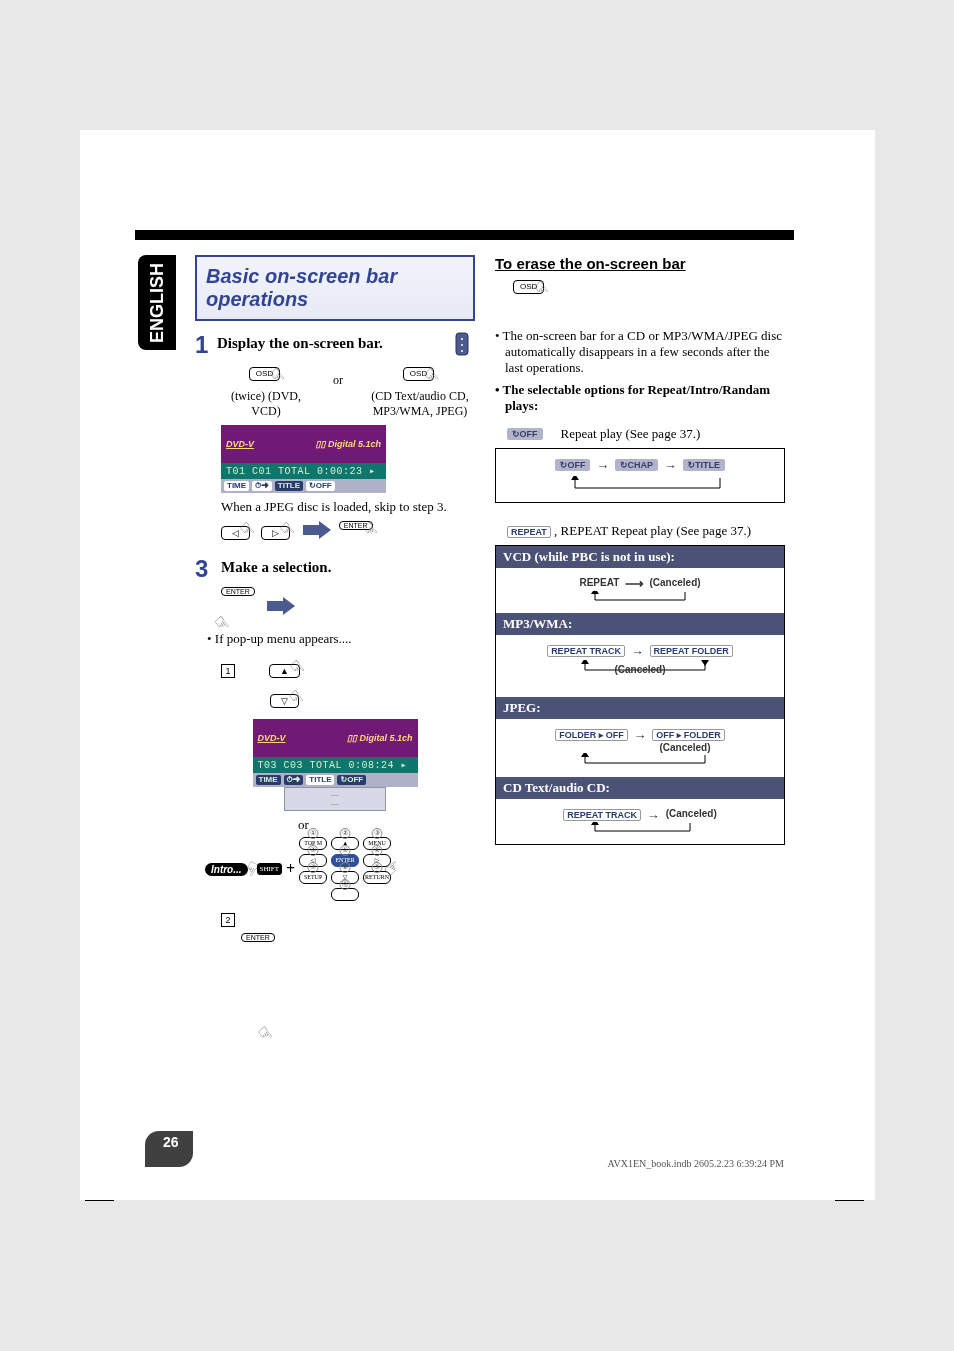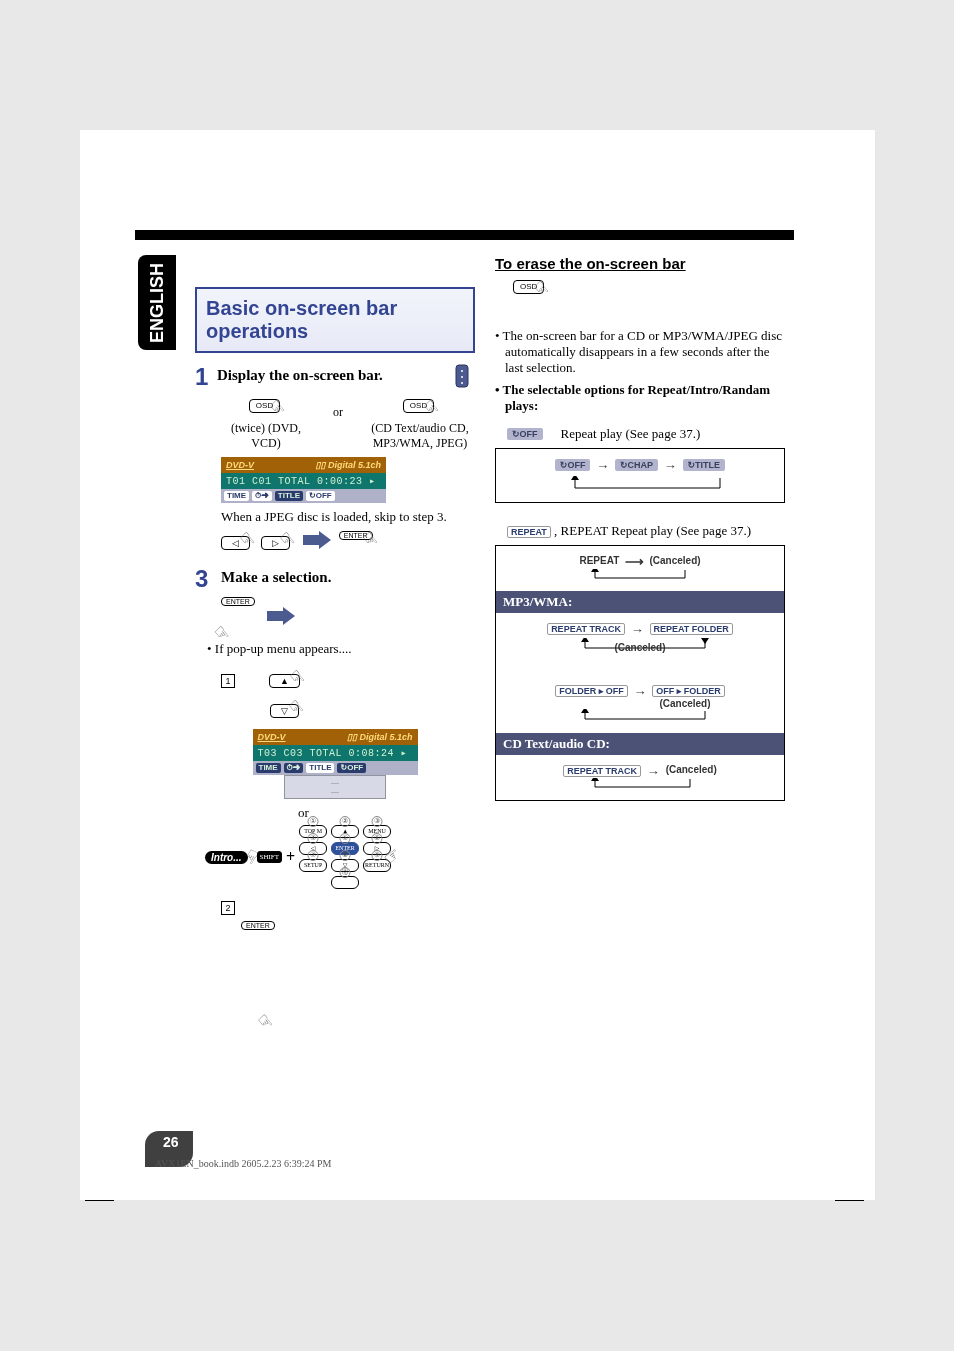"Basic on-screen bar operations" .title-box { font-style: none -> italic; margin-top: 32px -> none }
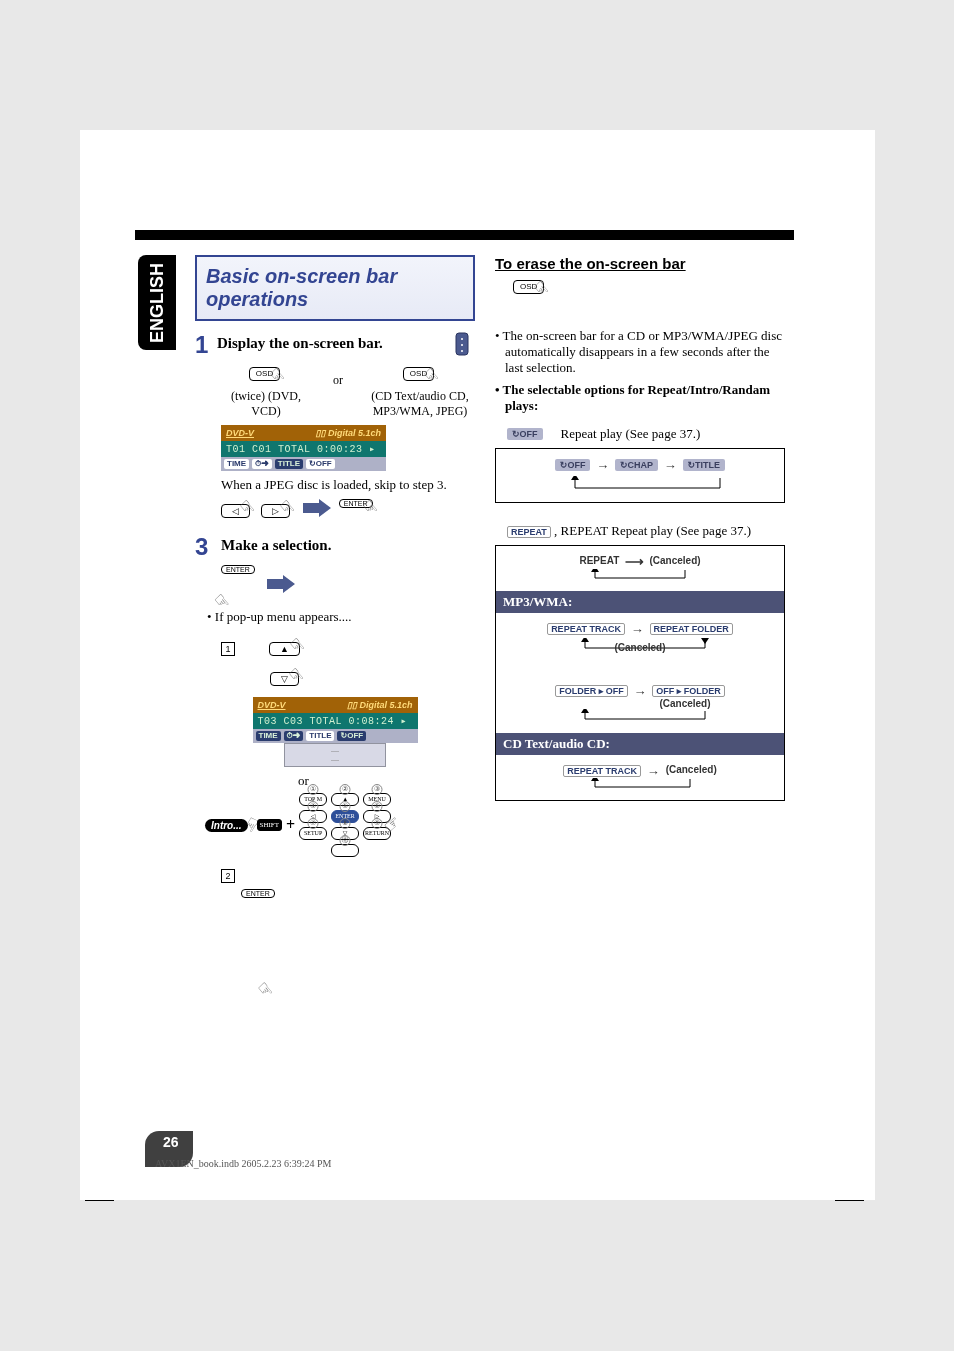"• The on-screen bar for" div.note { text: selection -> operations }
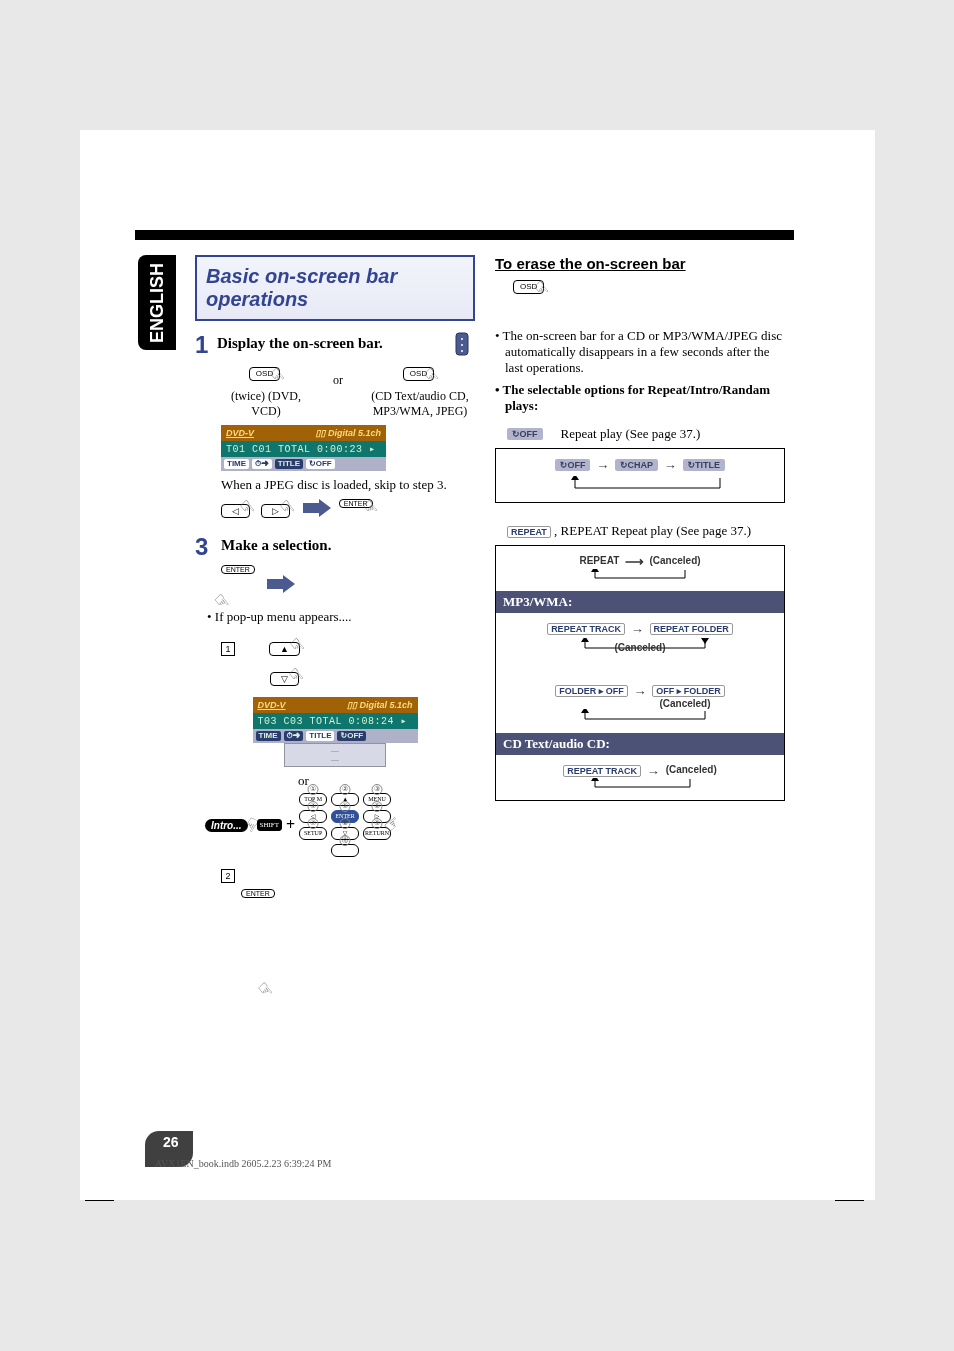"DVD-V" .osd-row1 { background: #a16207 -> #701a75; padding: 3px 5px -> 14px 5px }
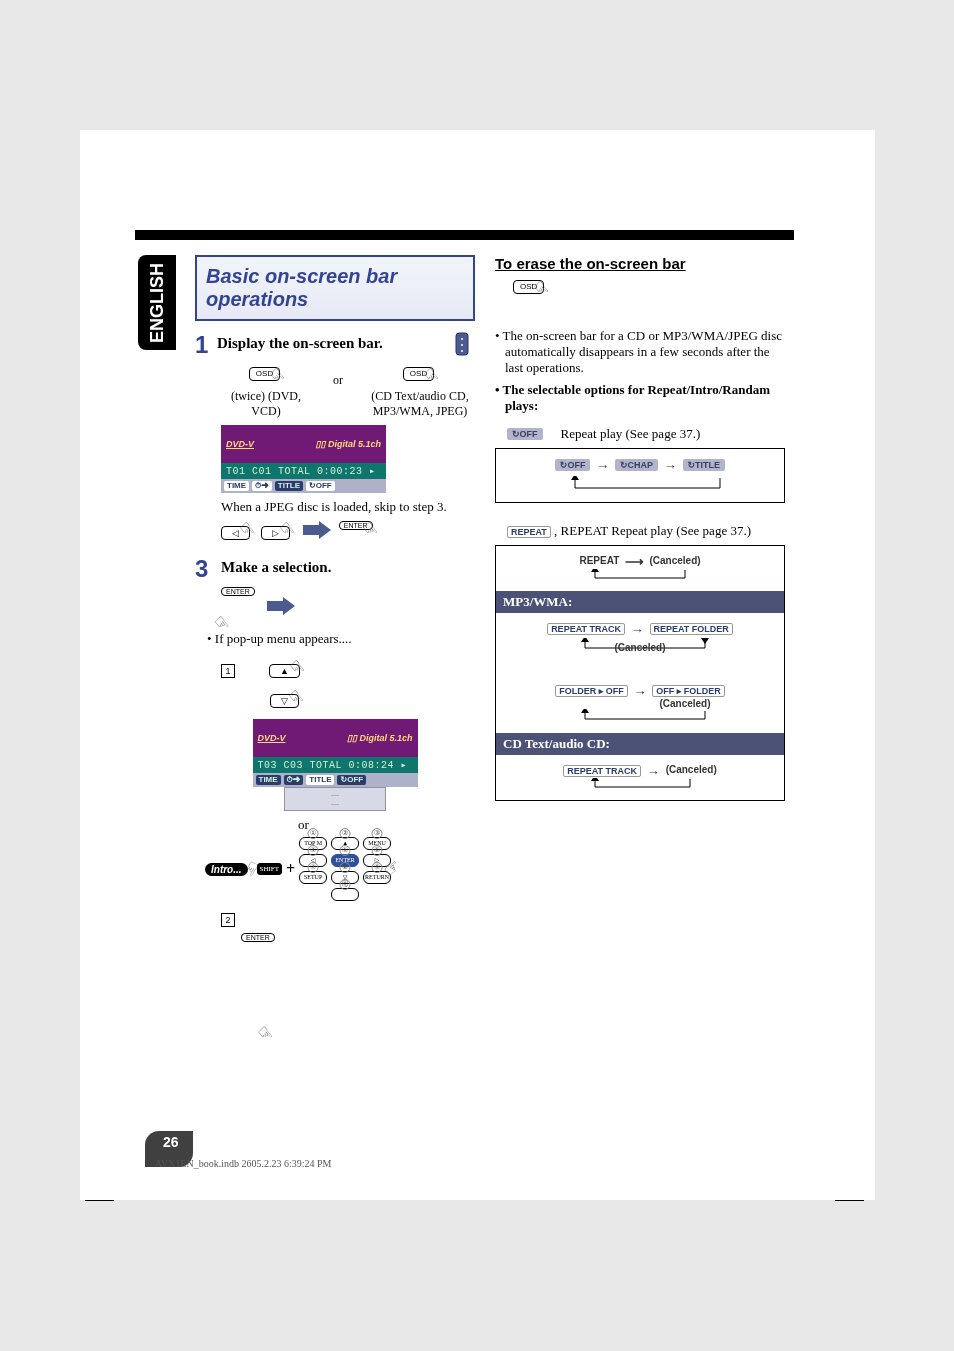"VCD (while PBC is not" div.option-head { html: none -> <div>VCD (while PBC is not in use):</div> }
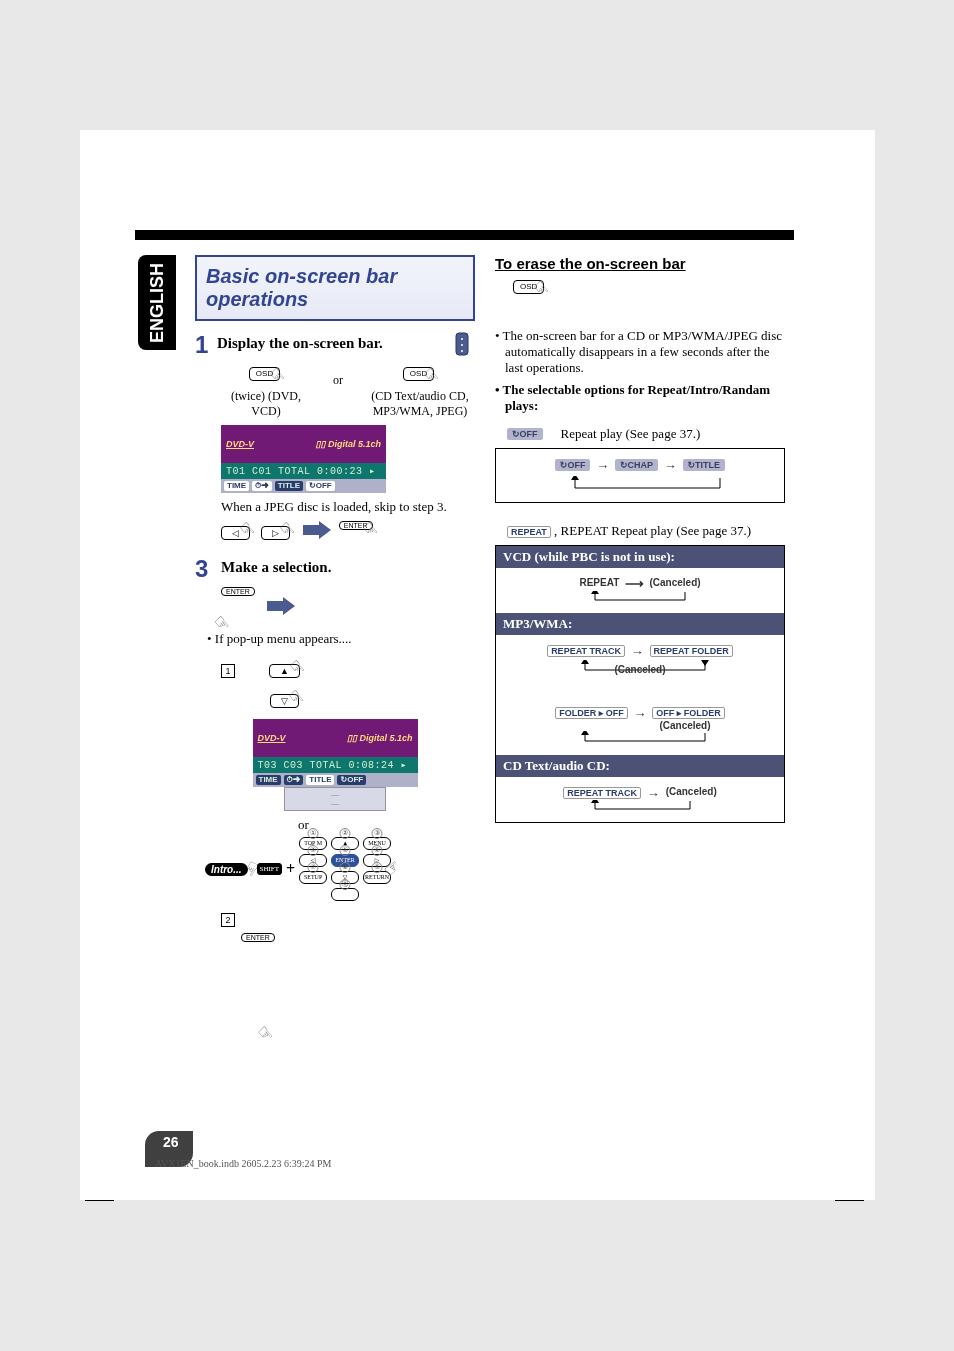"JPEG:" div.option-head { html: none -> <div>JPEG:</div> }
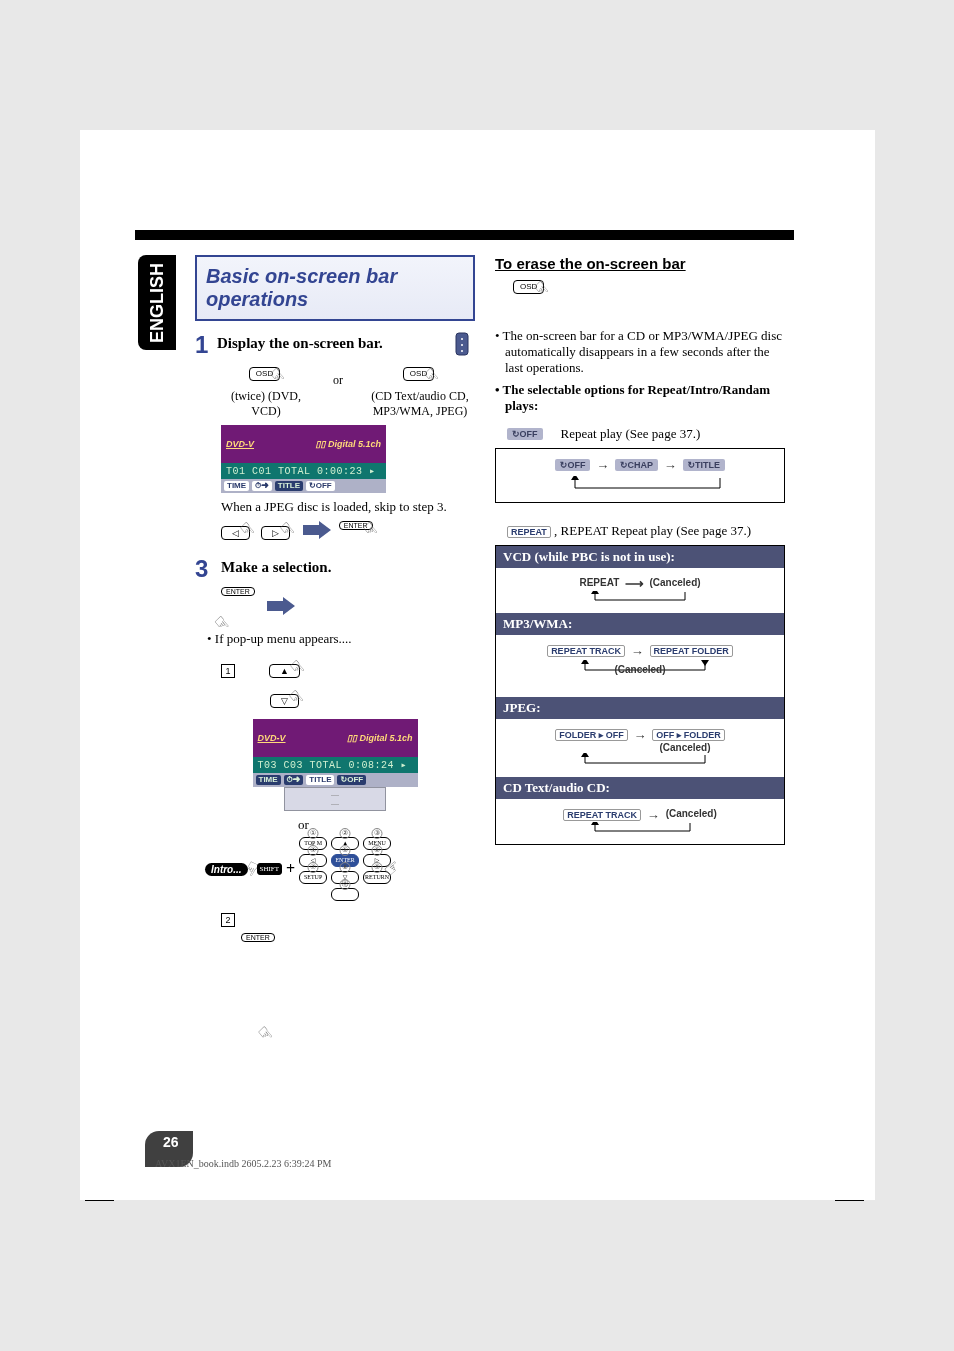"AVX1EN_book.indb 26" .footer { justify-content: flex-start -> flex-end }
